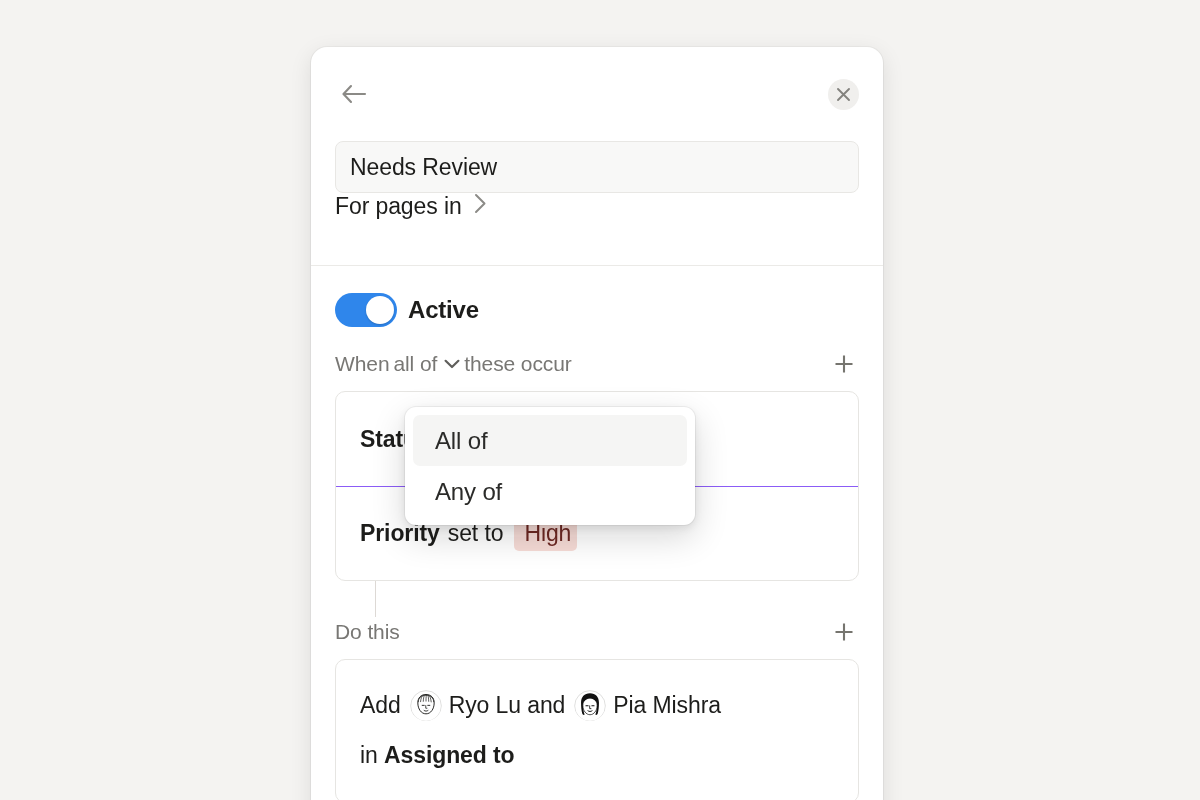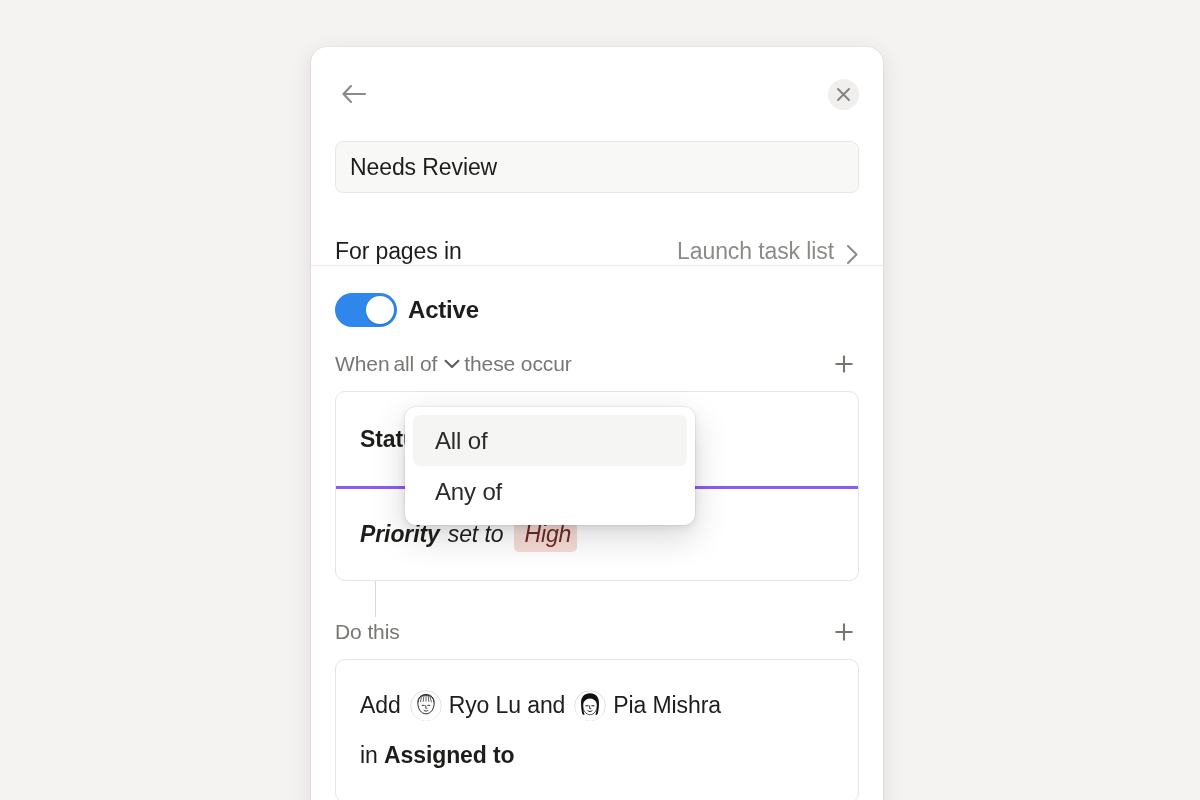"For pages in" .pages-row { align-items: flex-end -> flex-start }
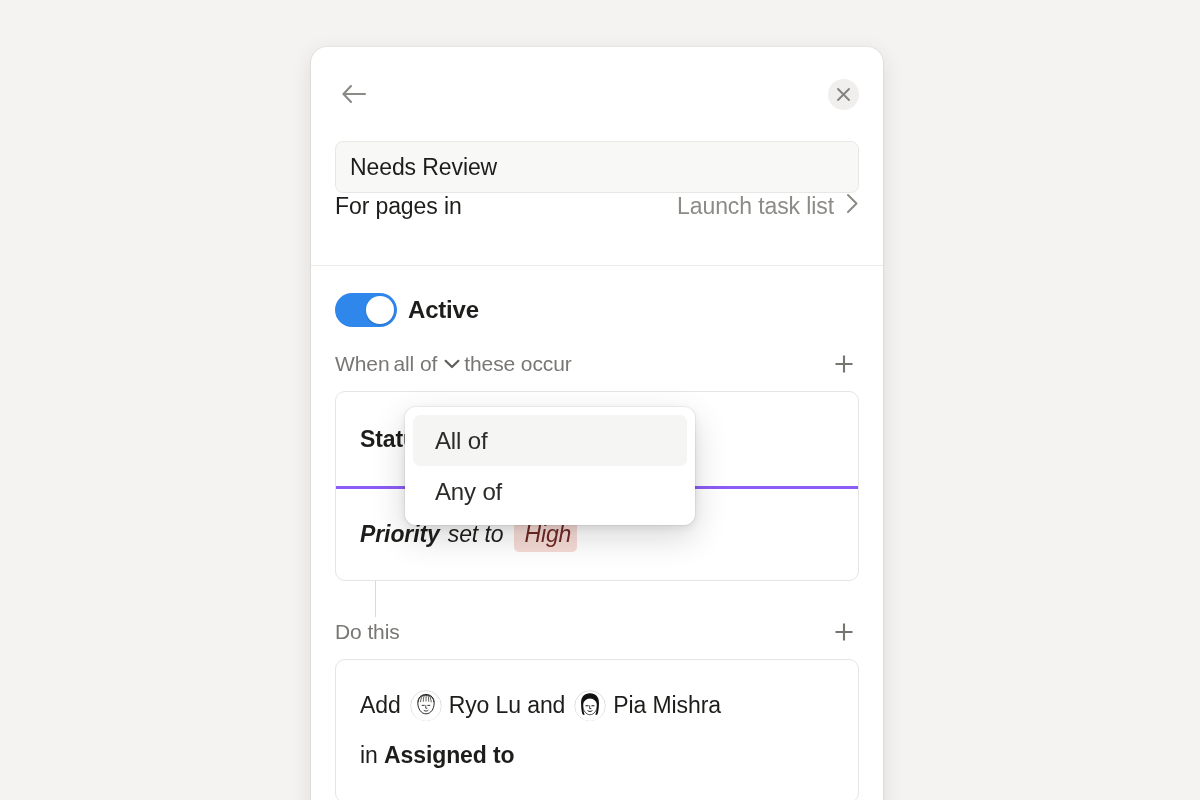"Launch task list" span.pages-value { html: <span>Launch task list</span> -> none }
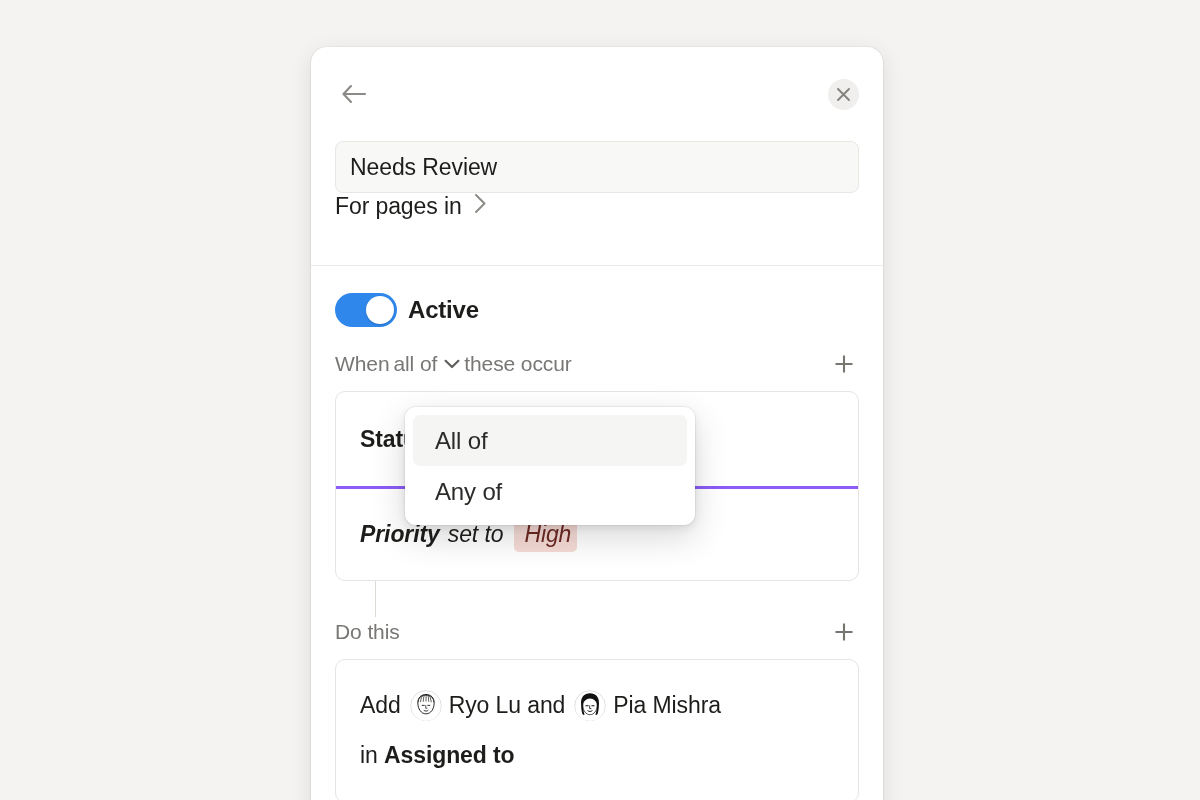"Priority" .cond-row + .cond-row { border-top: 3px solid #8b5cf6 -> 1px solid #8b5cf6; font-style: italic -> none }
